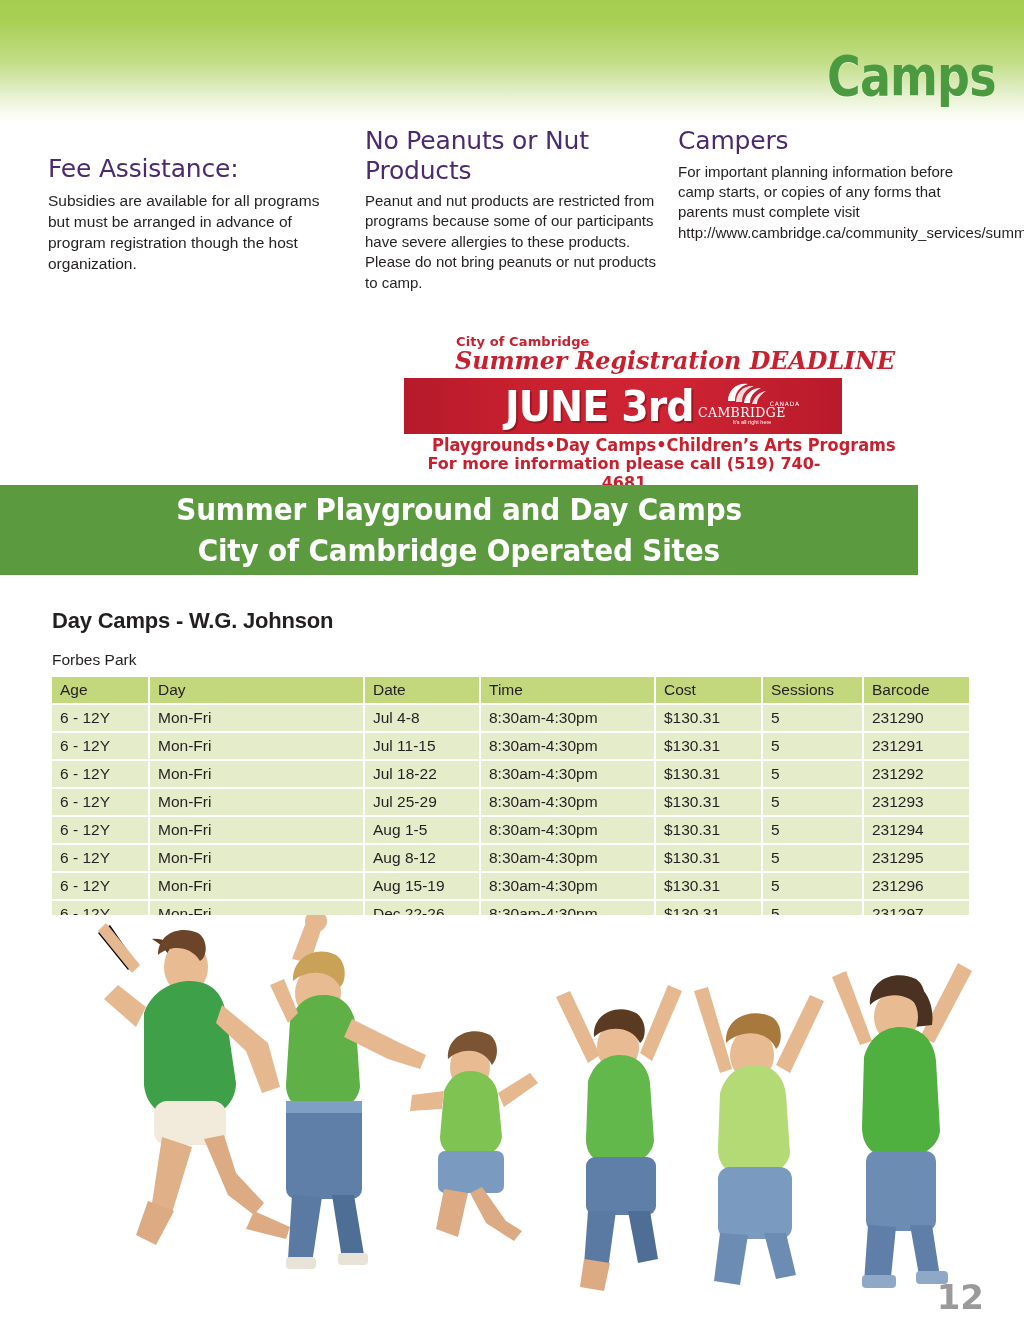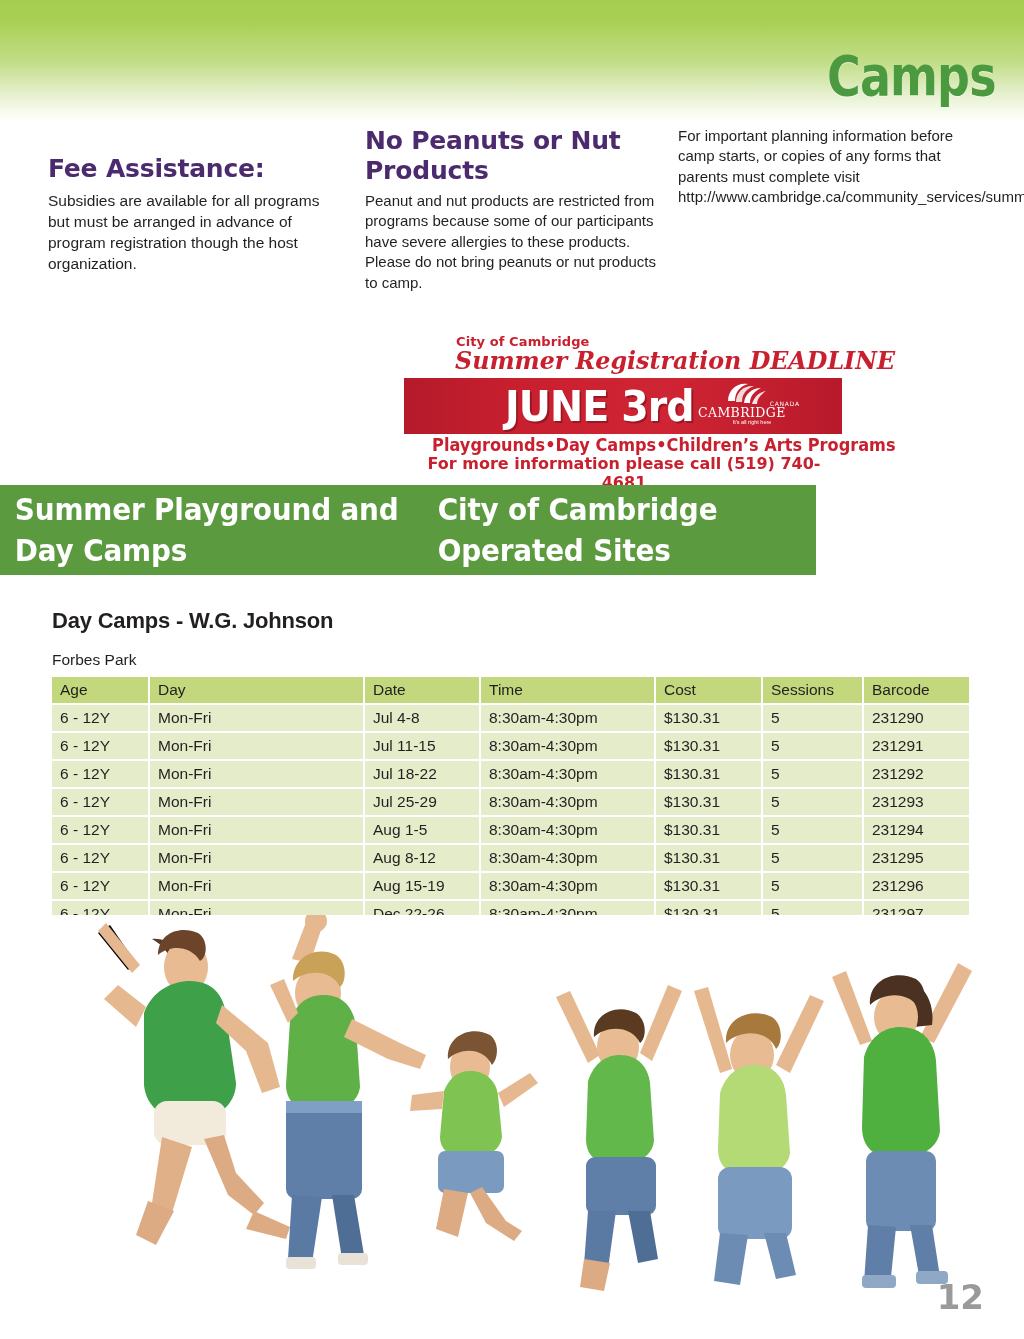"No Peanuts or Nut Products" .sub-head { font-weight: bold -> normal }
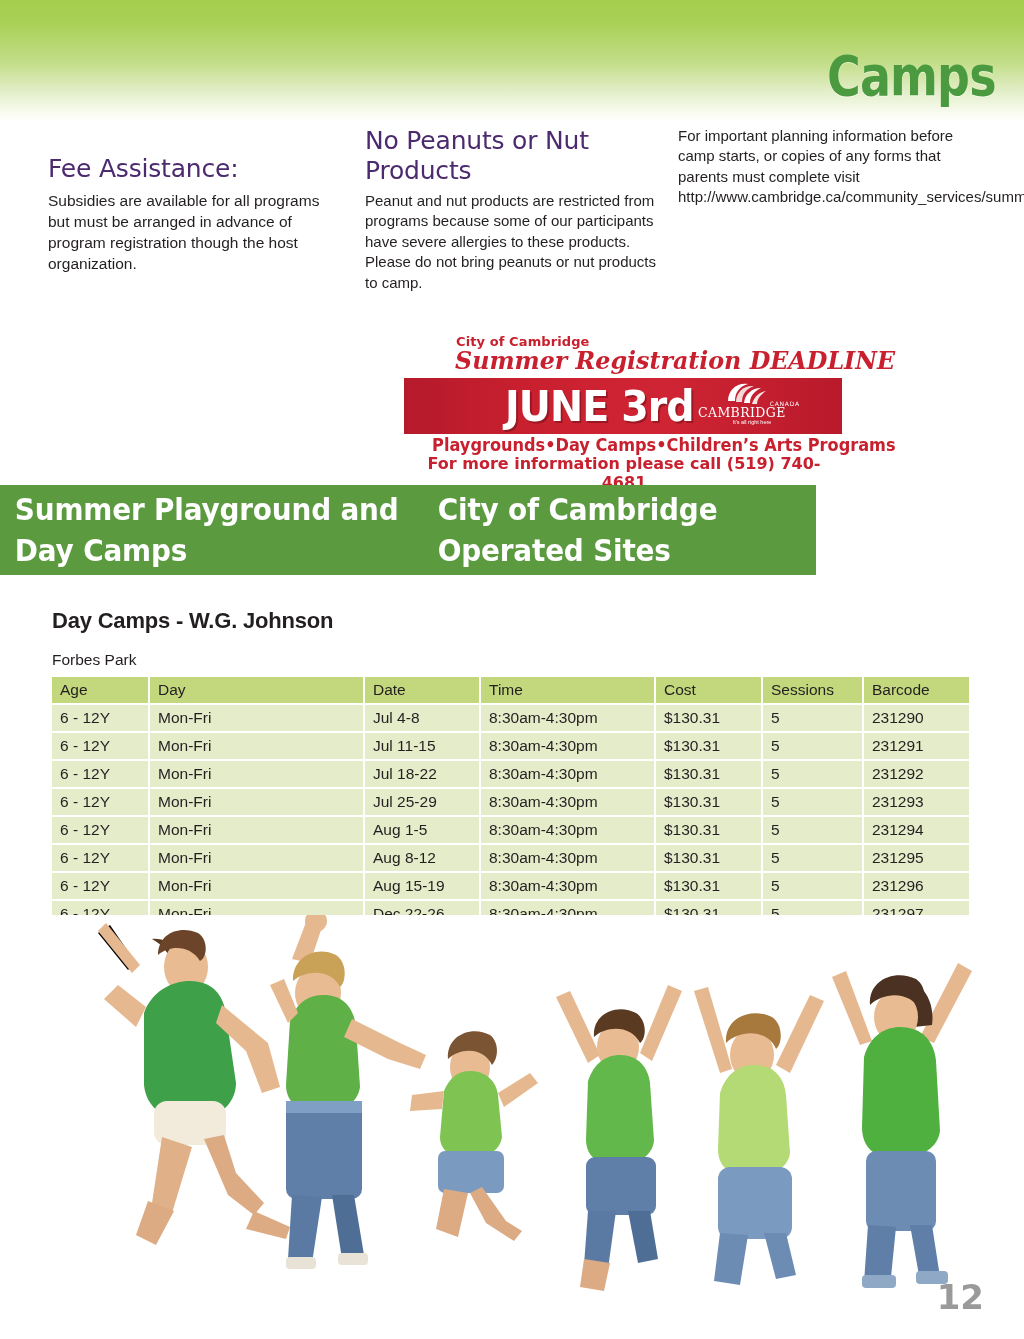"Campers" h2.sub-head { html: none -> <h2>Campers</h2> }
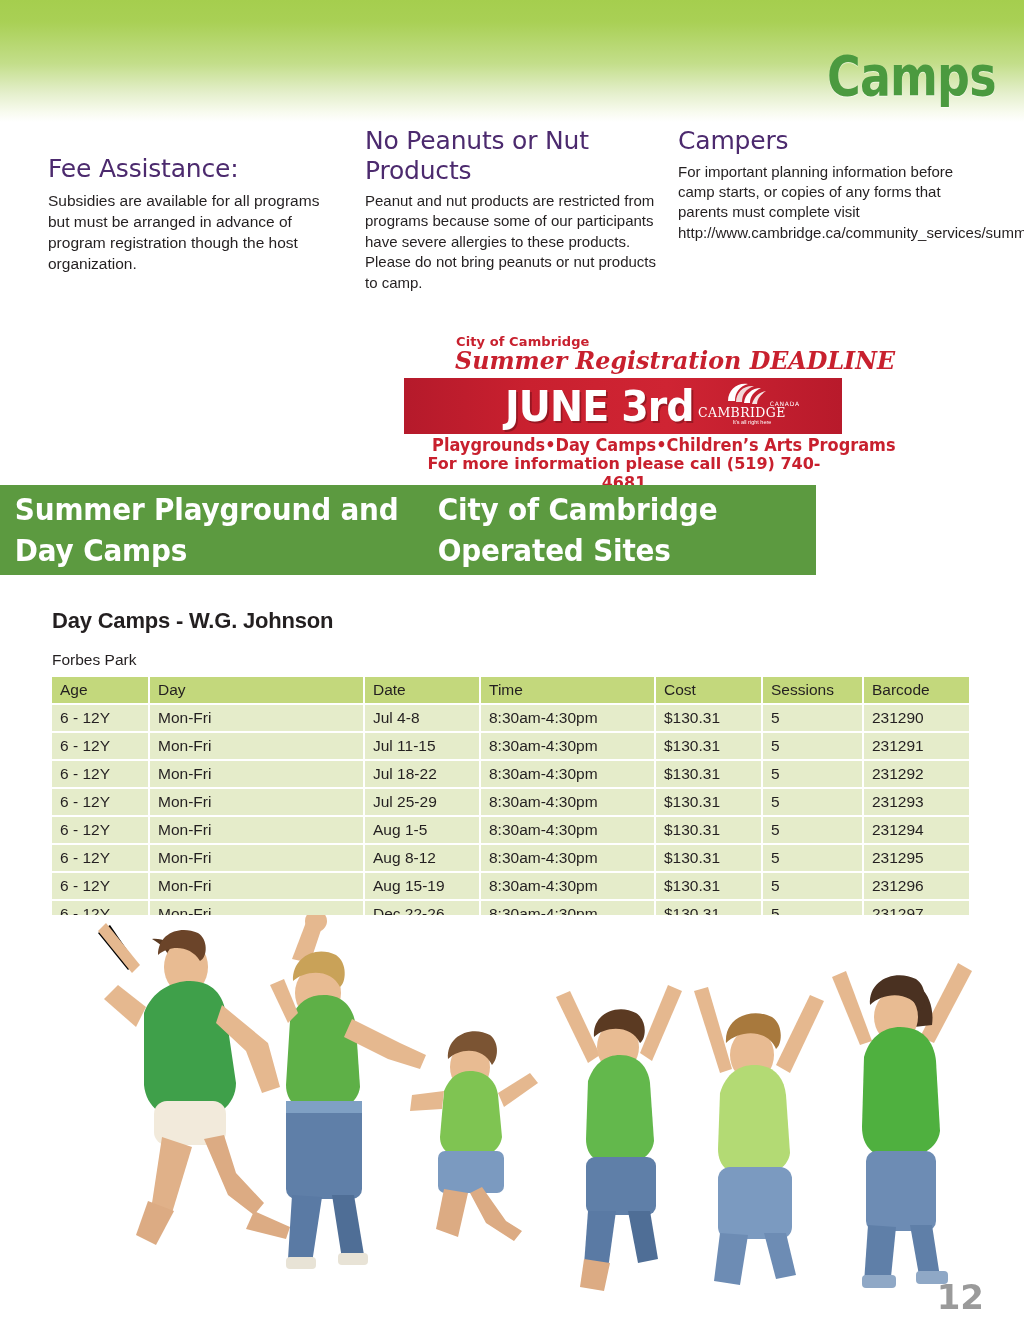"Summer Playground and Day Camps" .green-band { flex-direction: row -> column; width: 816px -> 918px }
